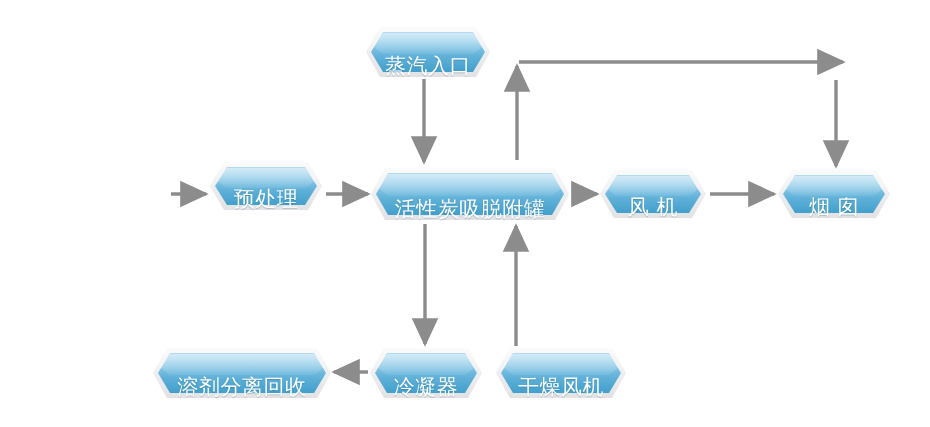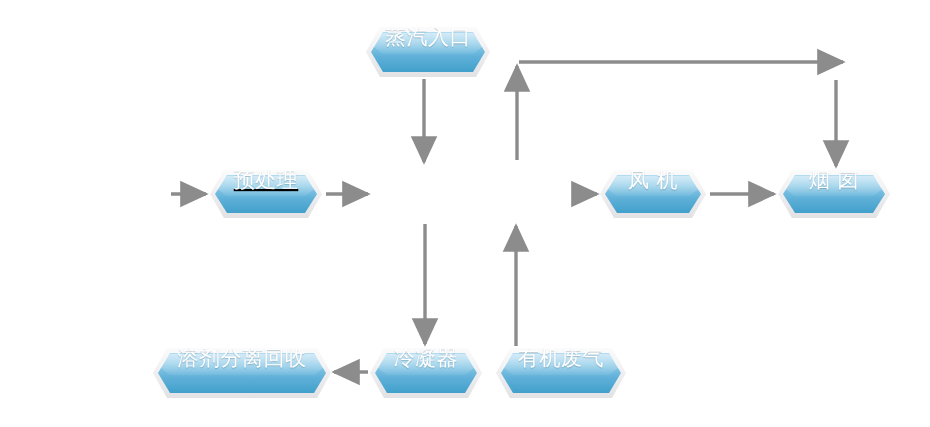"蒸汽入口" .node { align-items: flex-start -> flex-end }
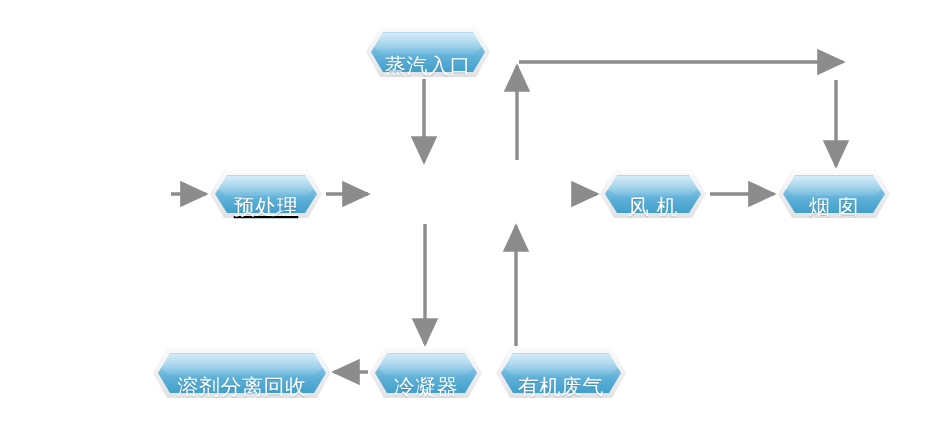"预处理" div.node { text-decoration: underline -> none; top: 170px -> 162px }
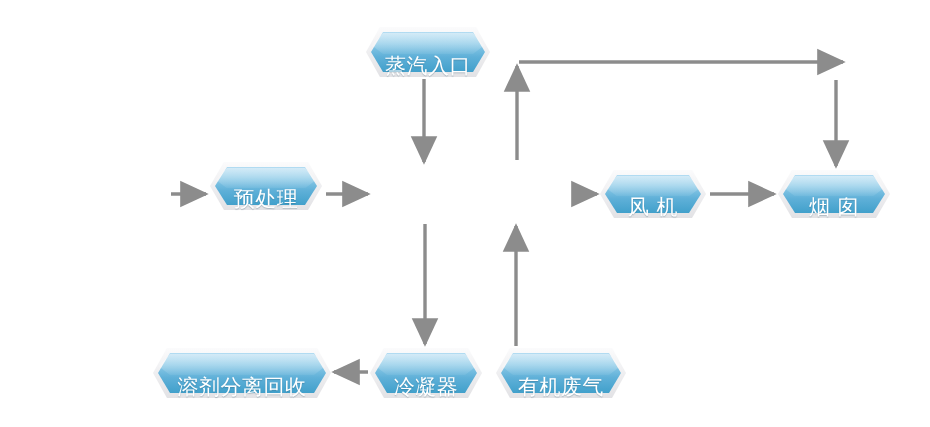"活性炭吸脱附罐" div.node { html: none -> <div> <div></div> <div></div> <div></div> <span>活性炭吸脱附罐</span> </div> }
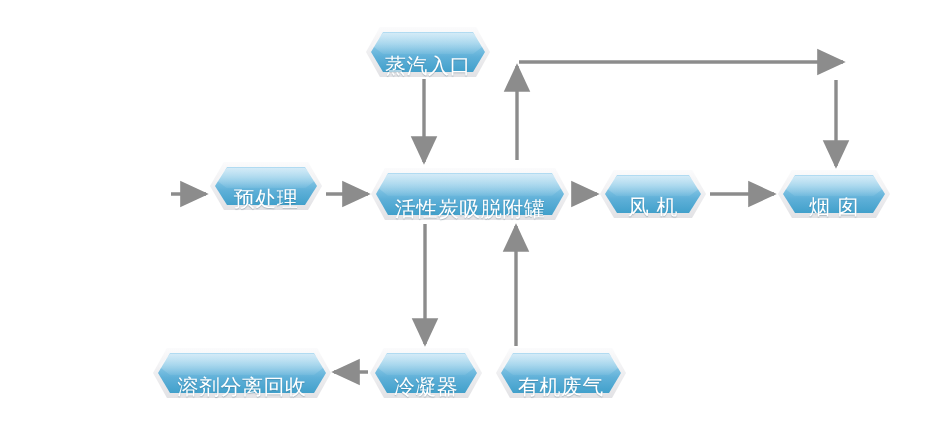"有机废气" span.label { text: 有机废气 -> 干燥风机 }
